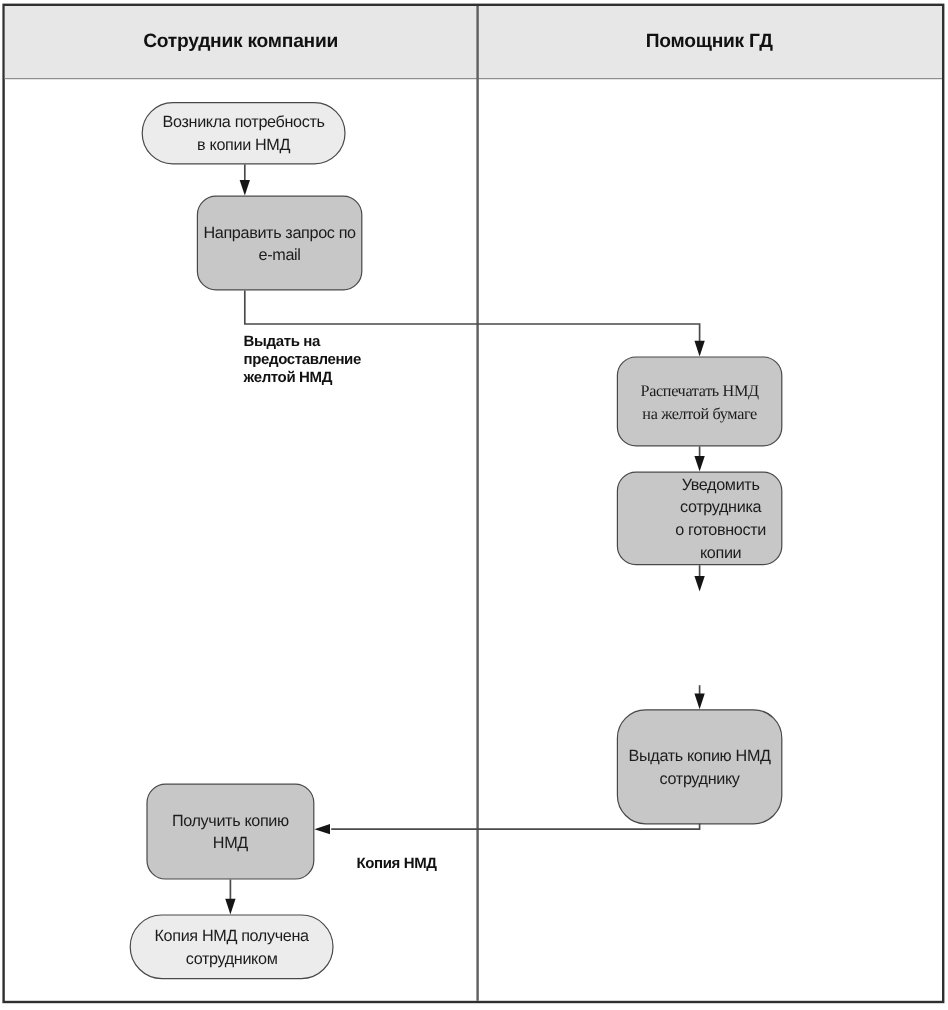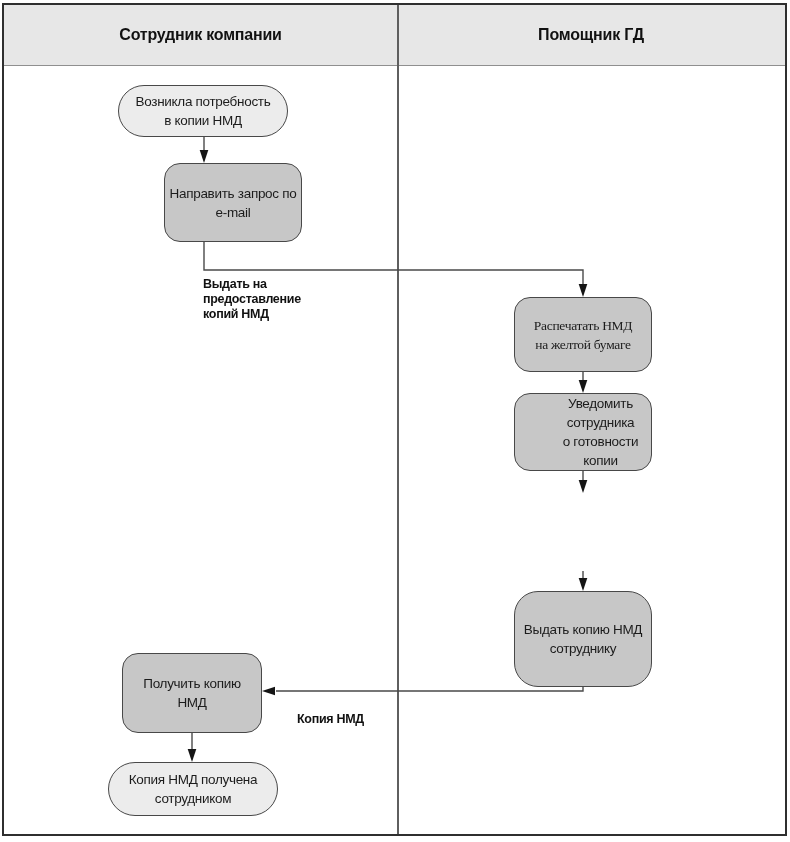"копий НМД" div { text: копий -> желтой }
